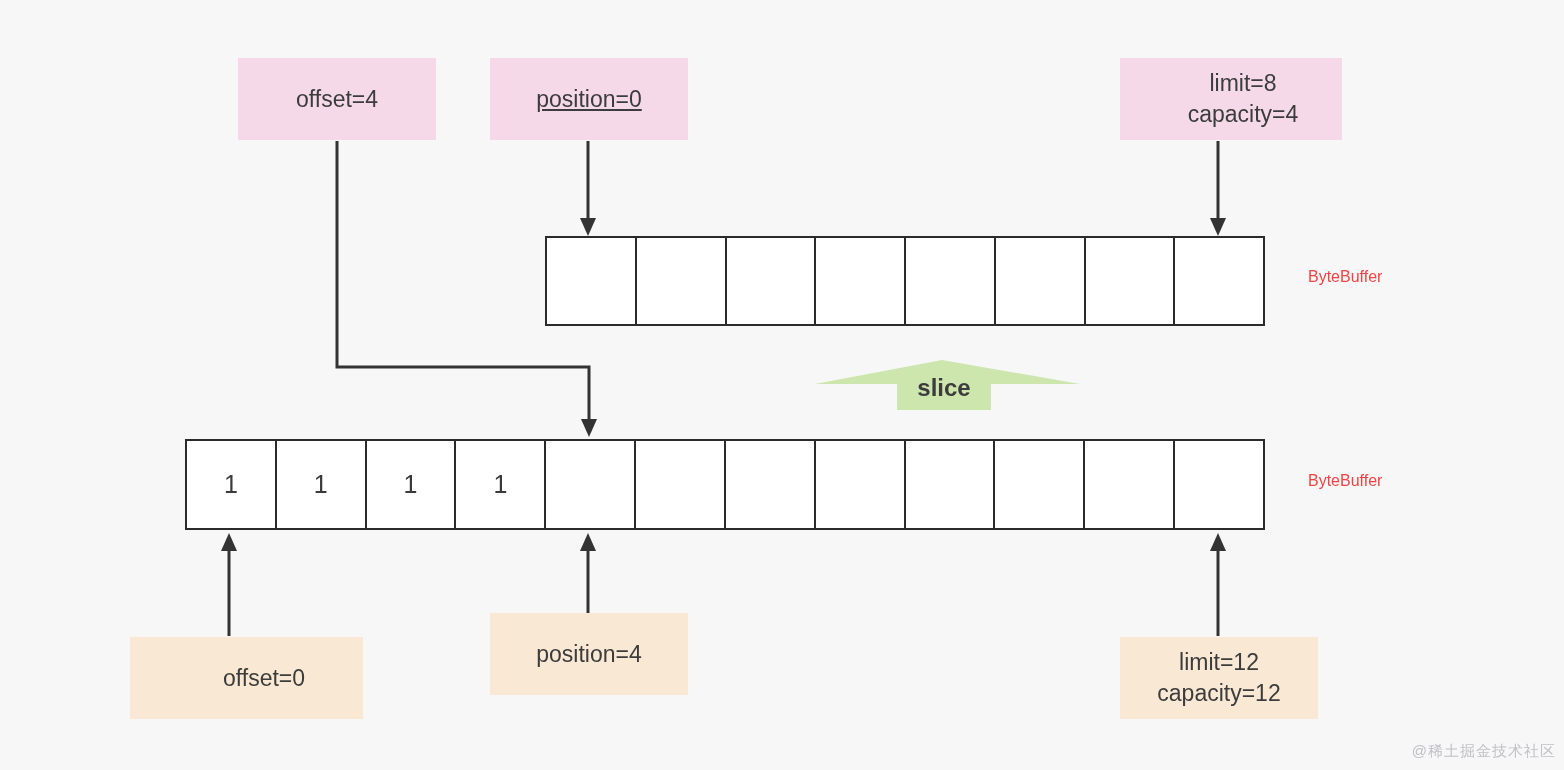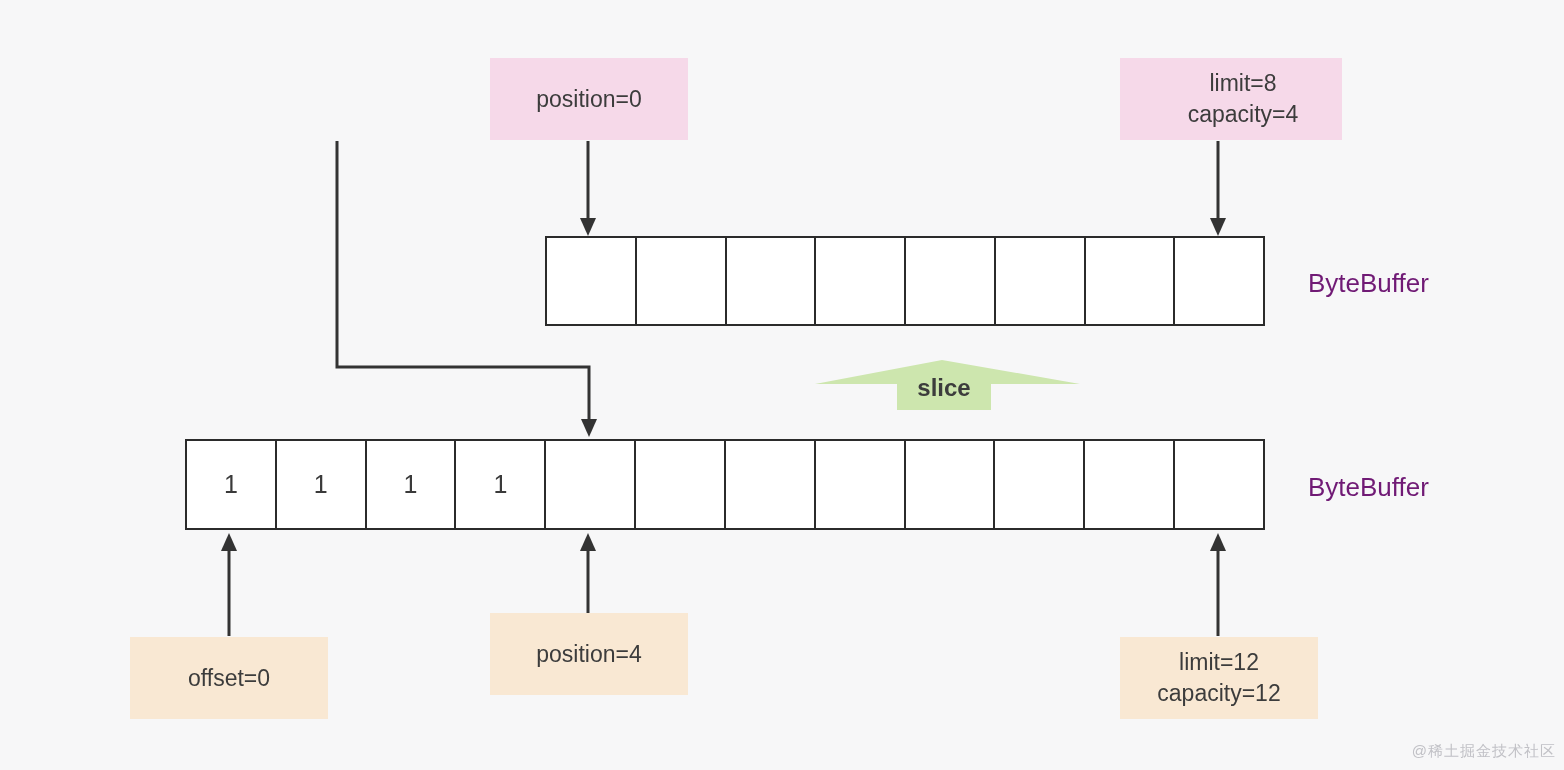"offset=4" div.label-box { html: none -> <div> <div>offset=4</div> </div> }
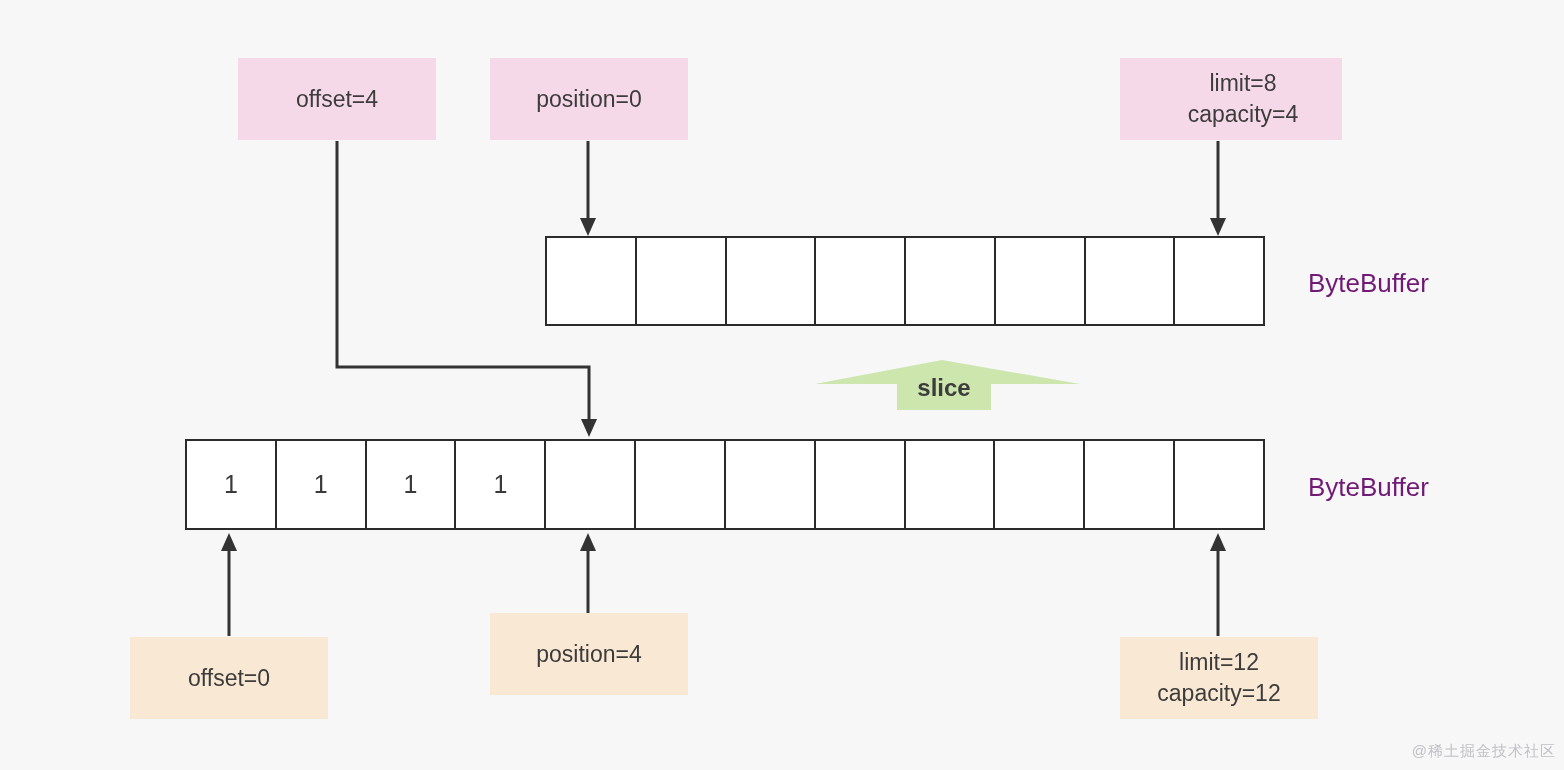"position=0" div.label-box { text-decoration: none -> underline }
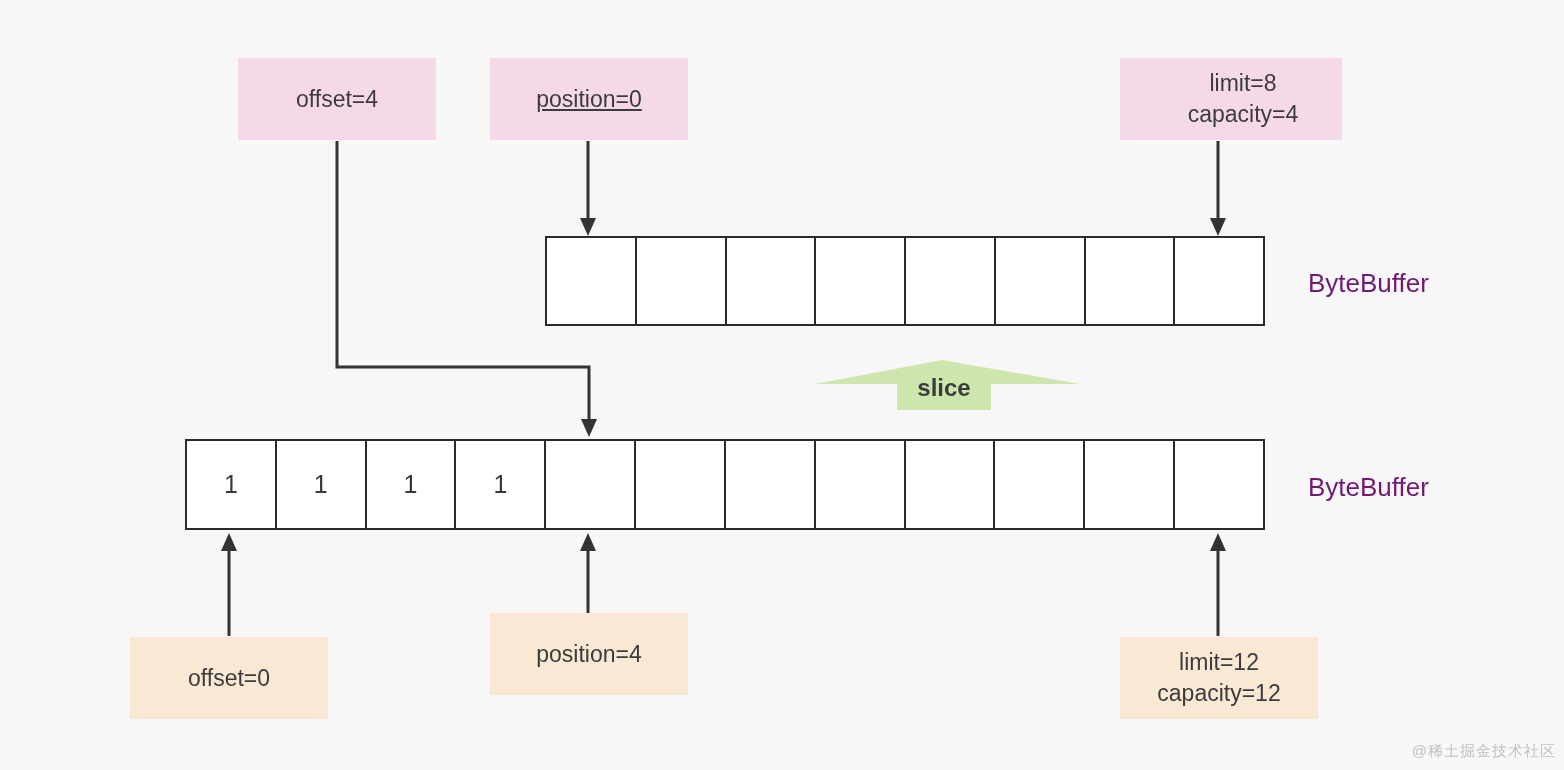"ByteBuffer" .buffer-label { color: #701a75 -> #ef4444; font-size: 26px -> 16px }
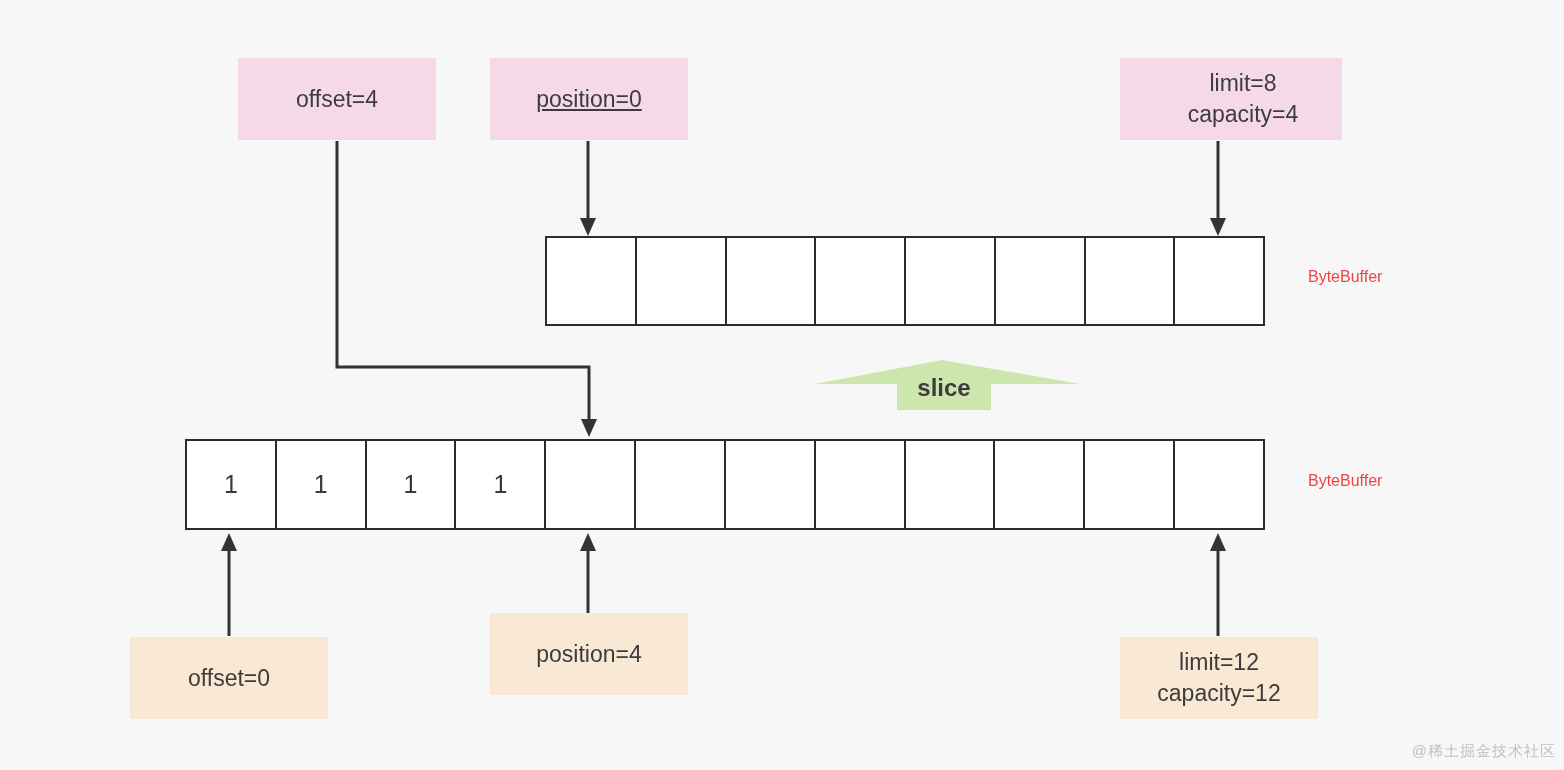"offset=0" div.label-box { padding-left: none -> 35px }
